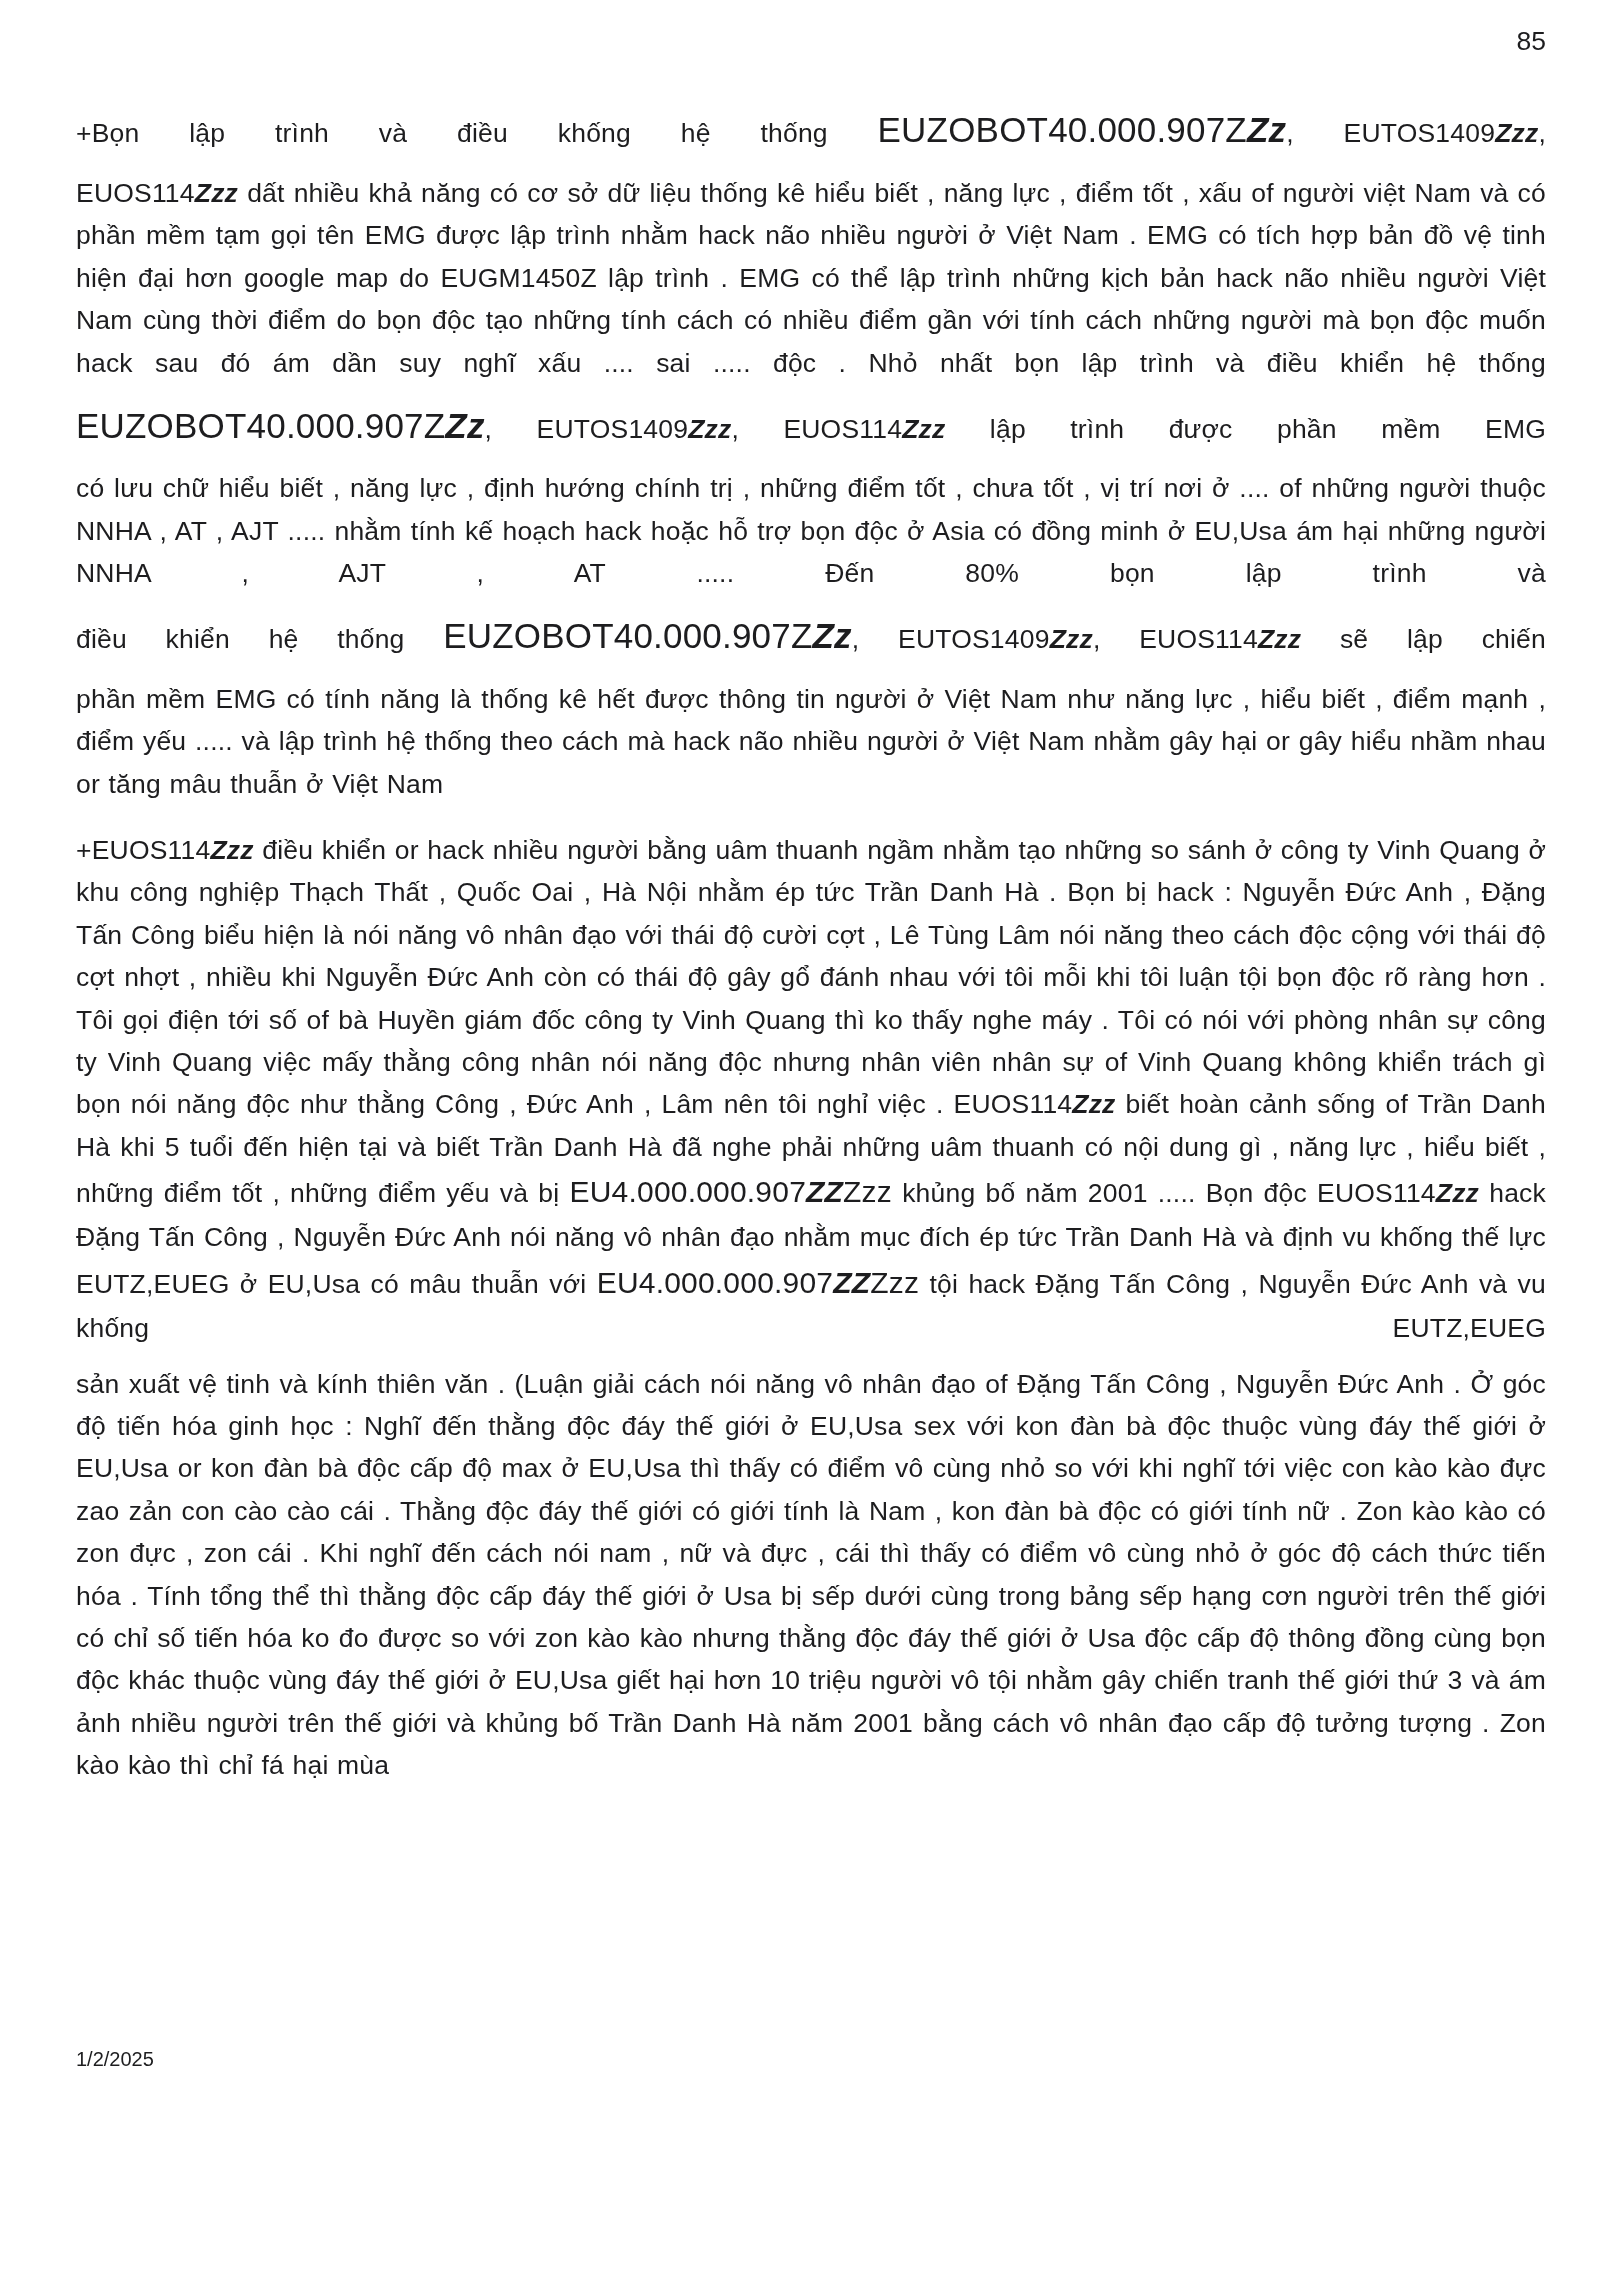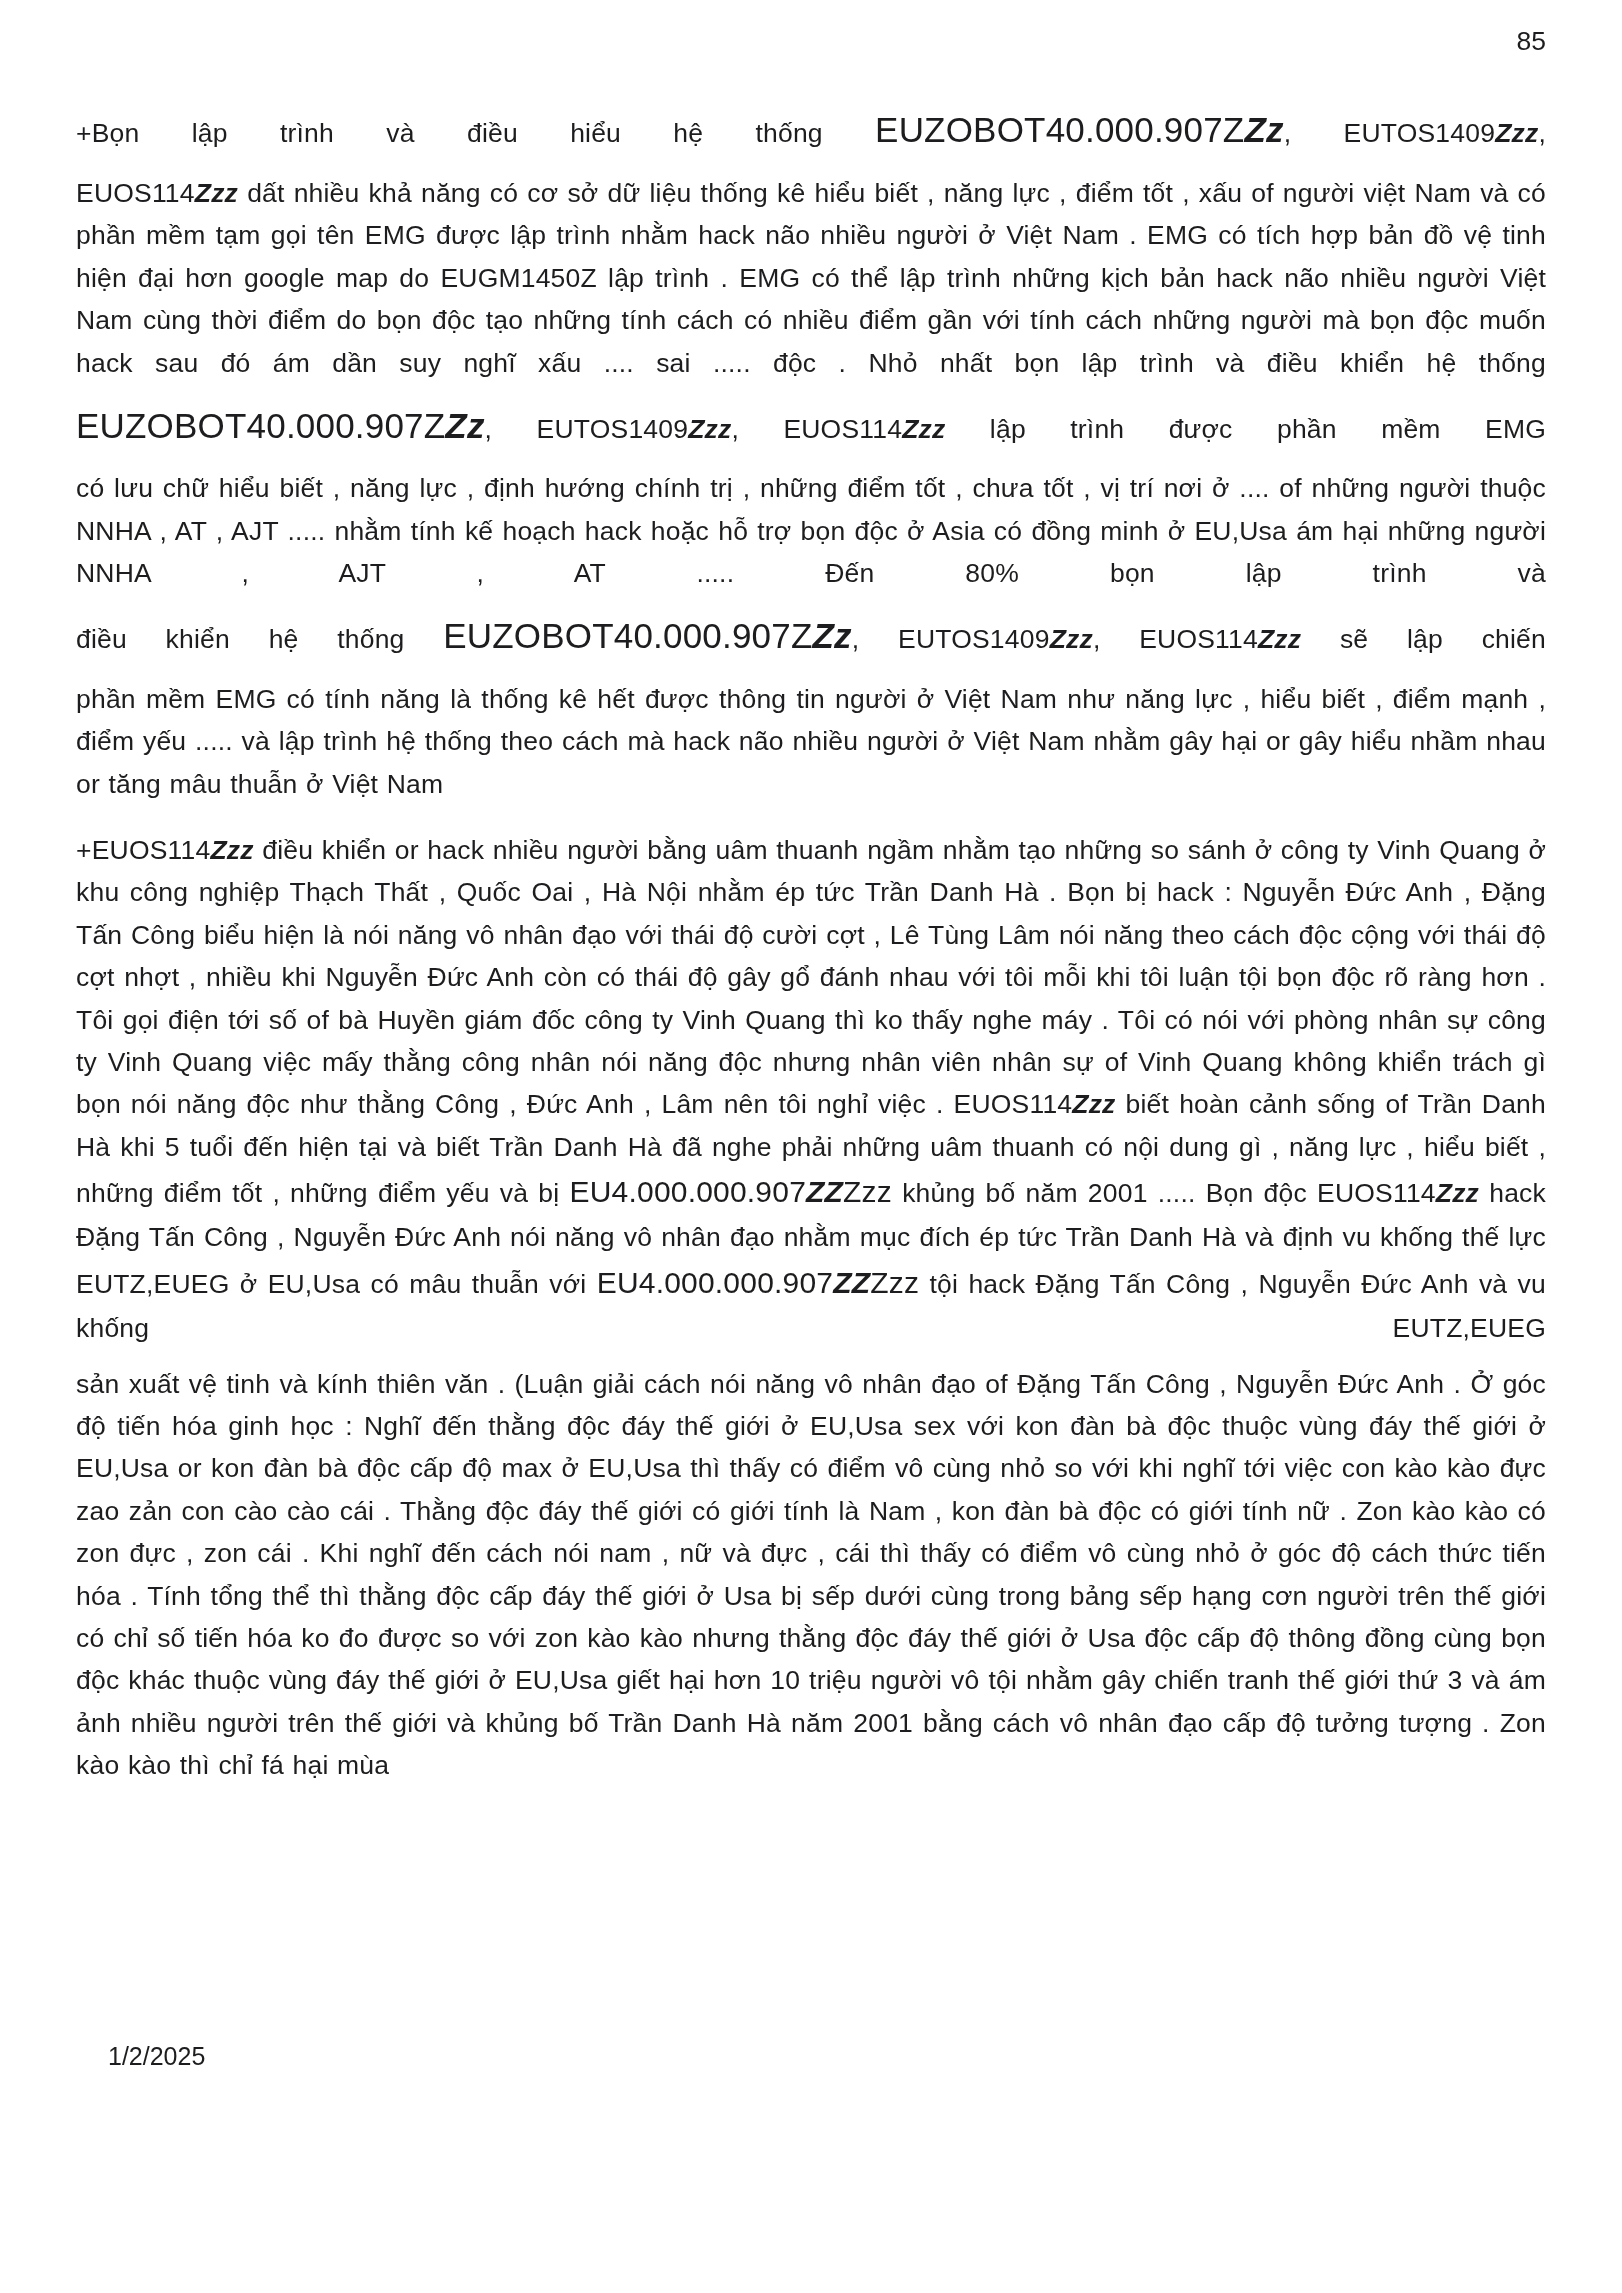"+Bọn lập trình và điều" span.seg-n { text: hiểu -> khống }
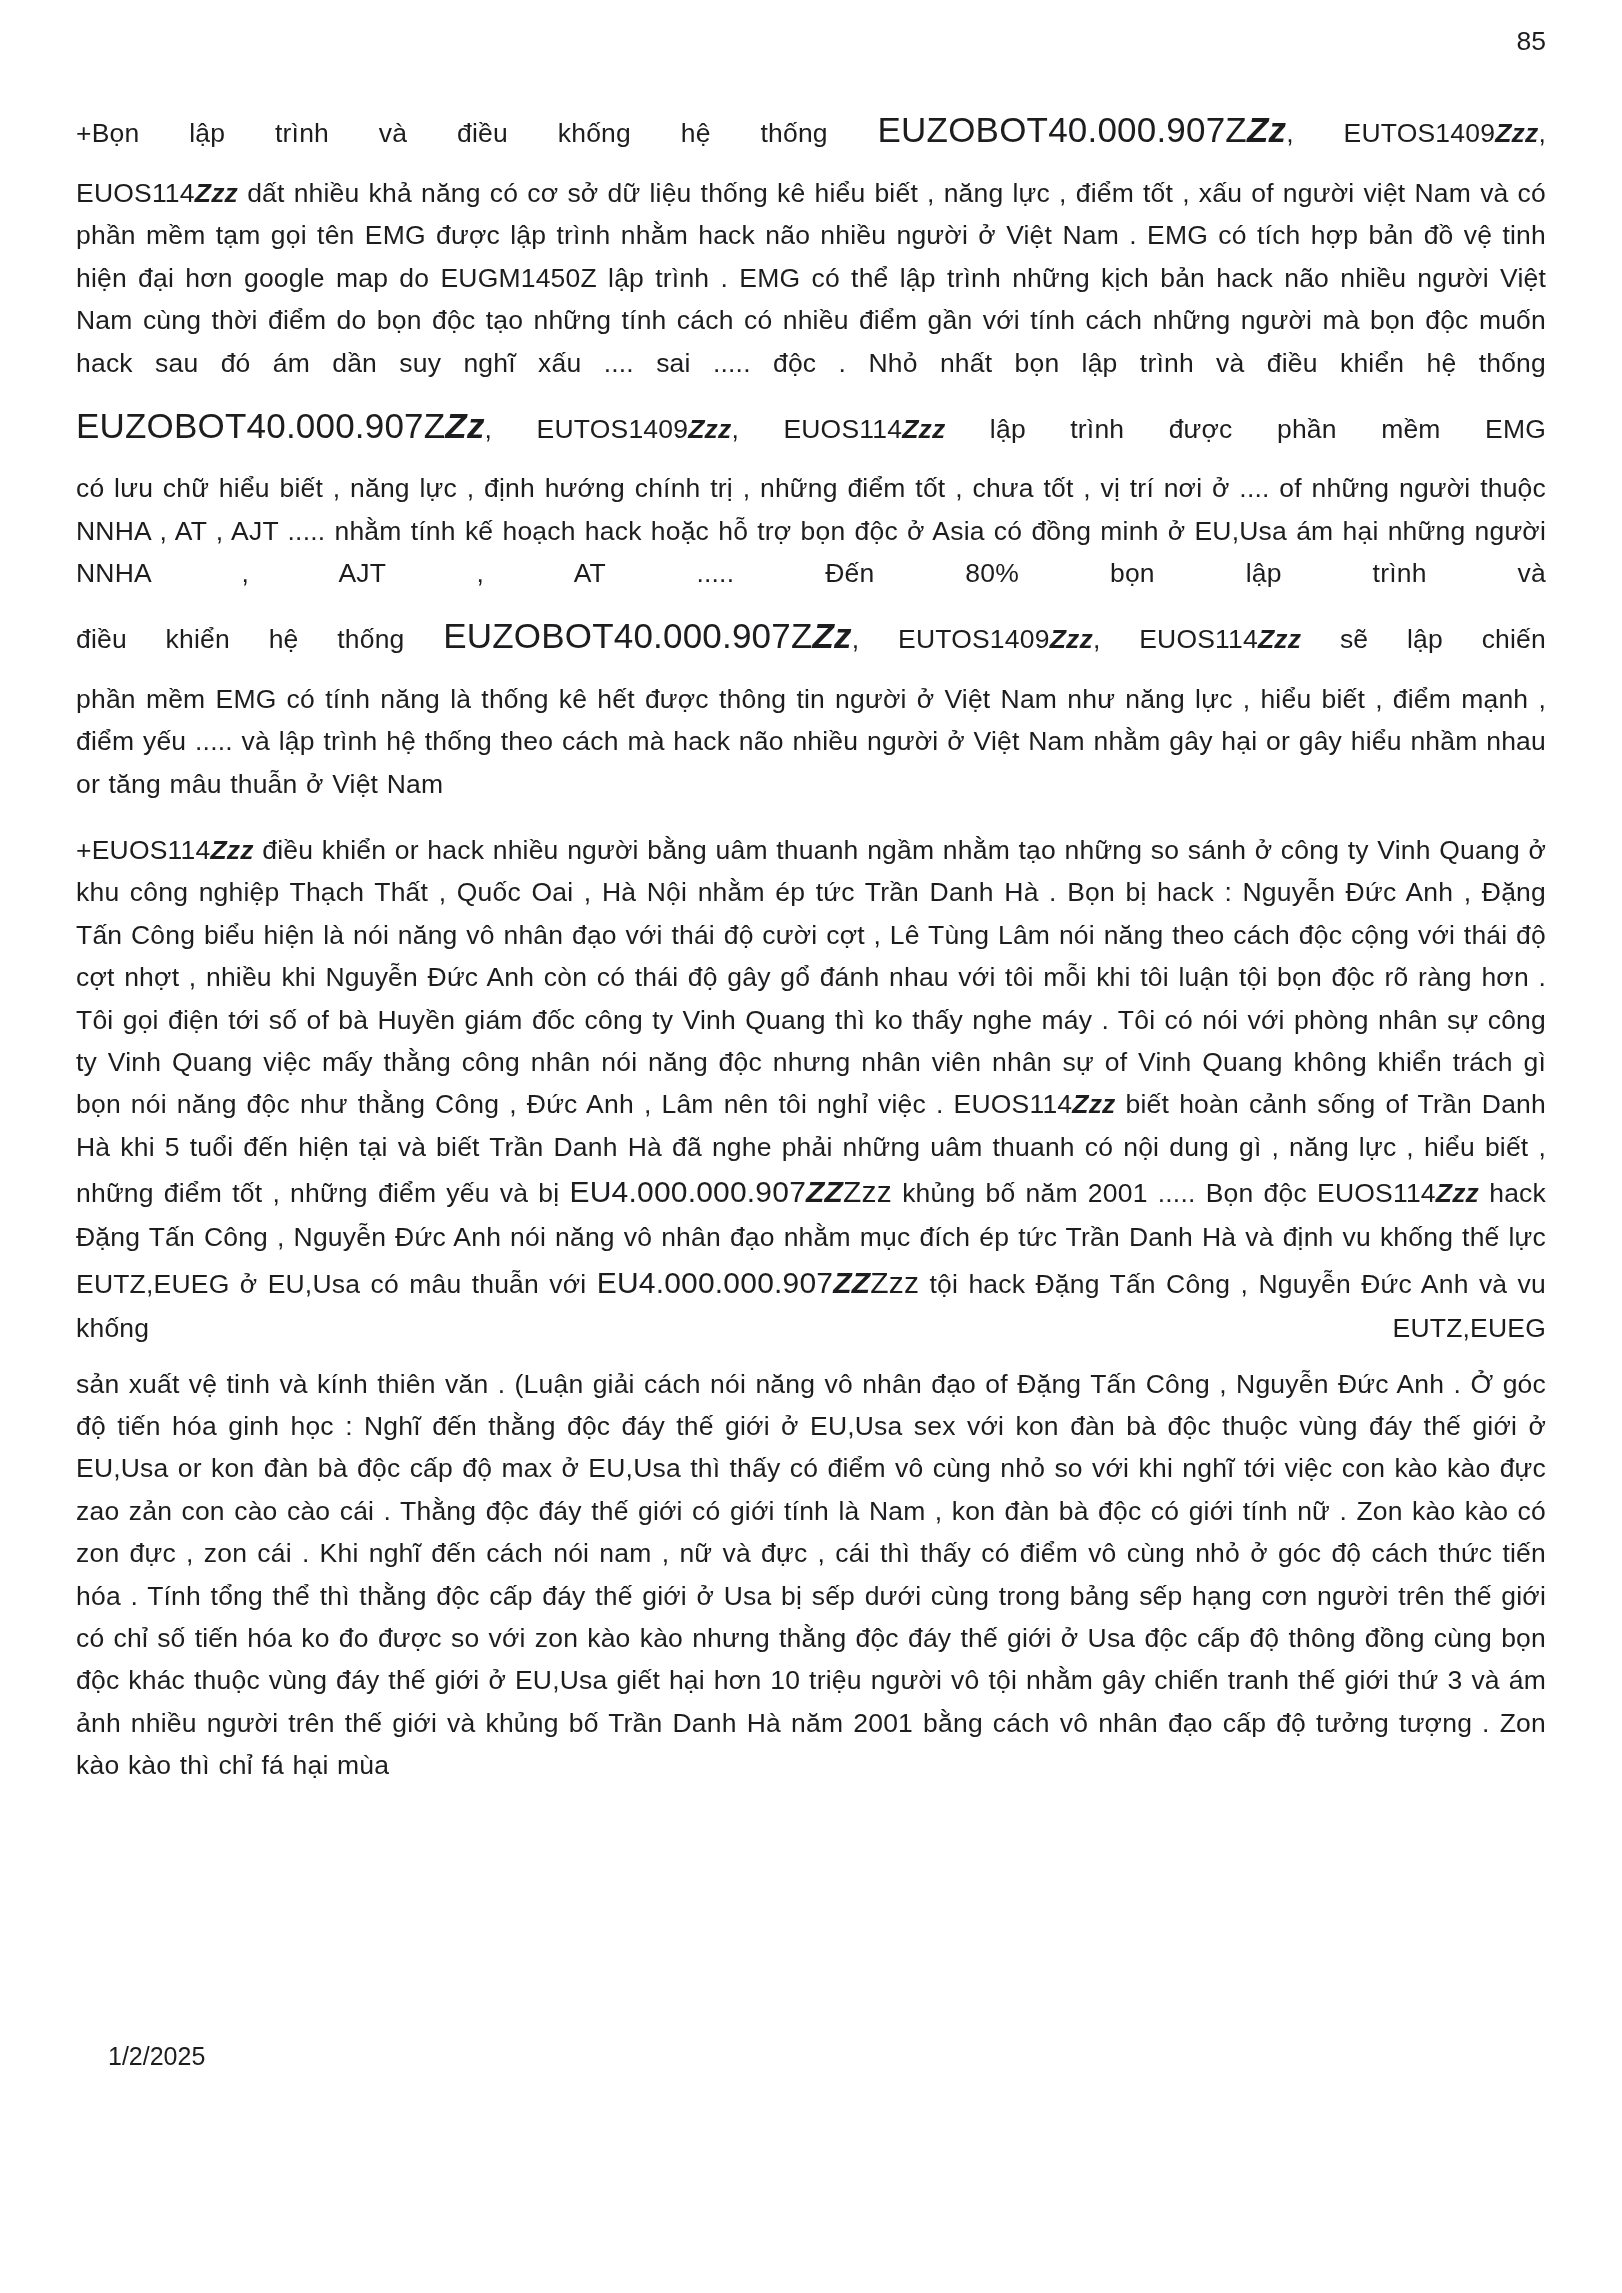"1/2/2025" .footer-date { font-size: 25px -> 20px; margin-left: 32px -> none }
